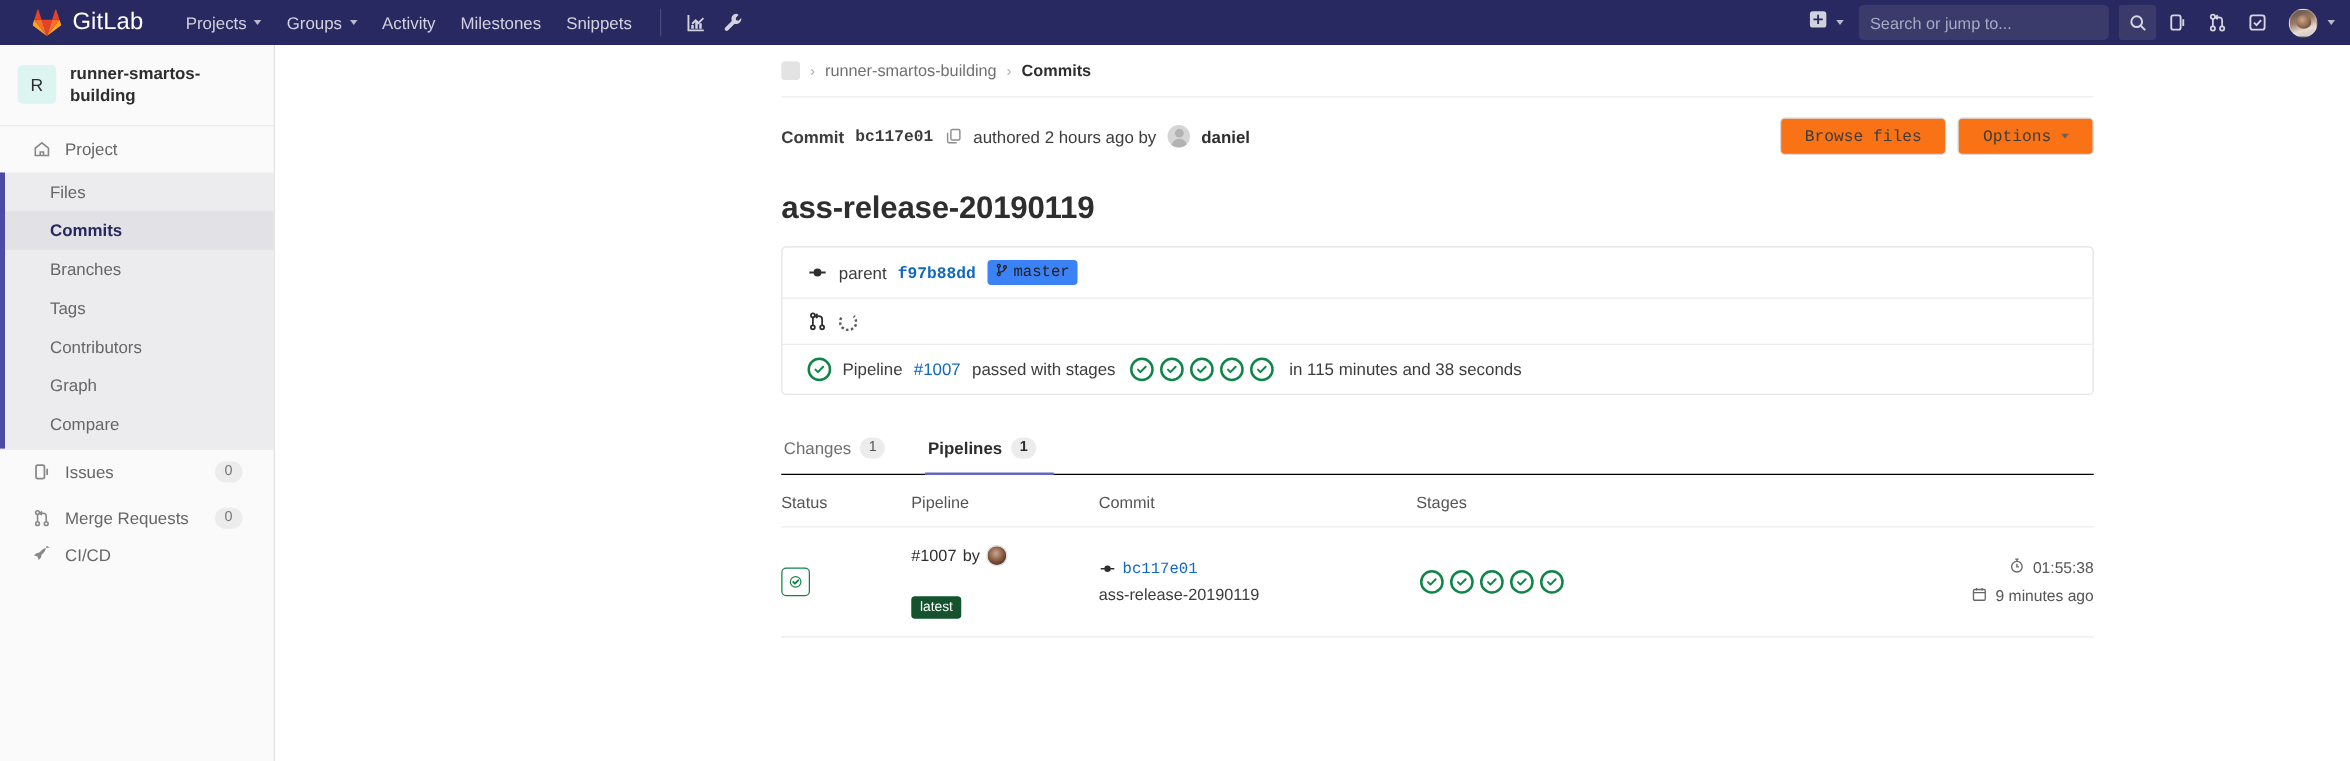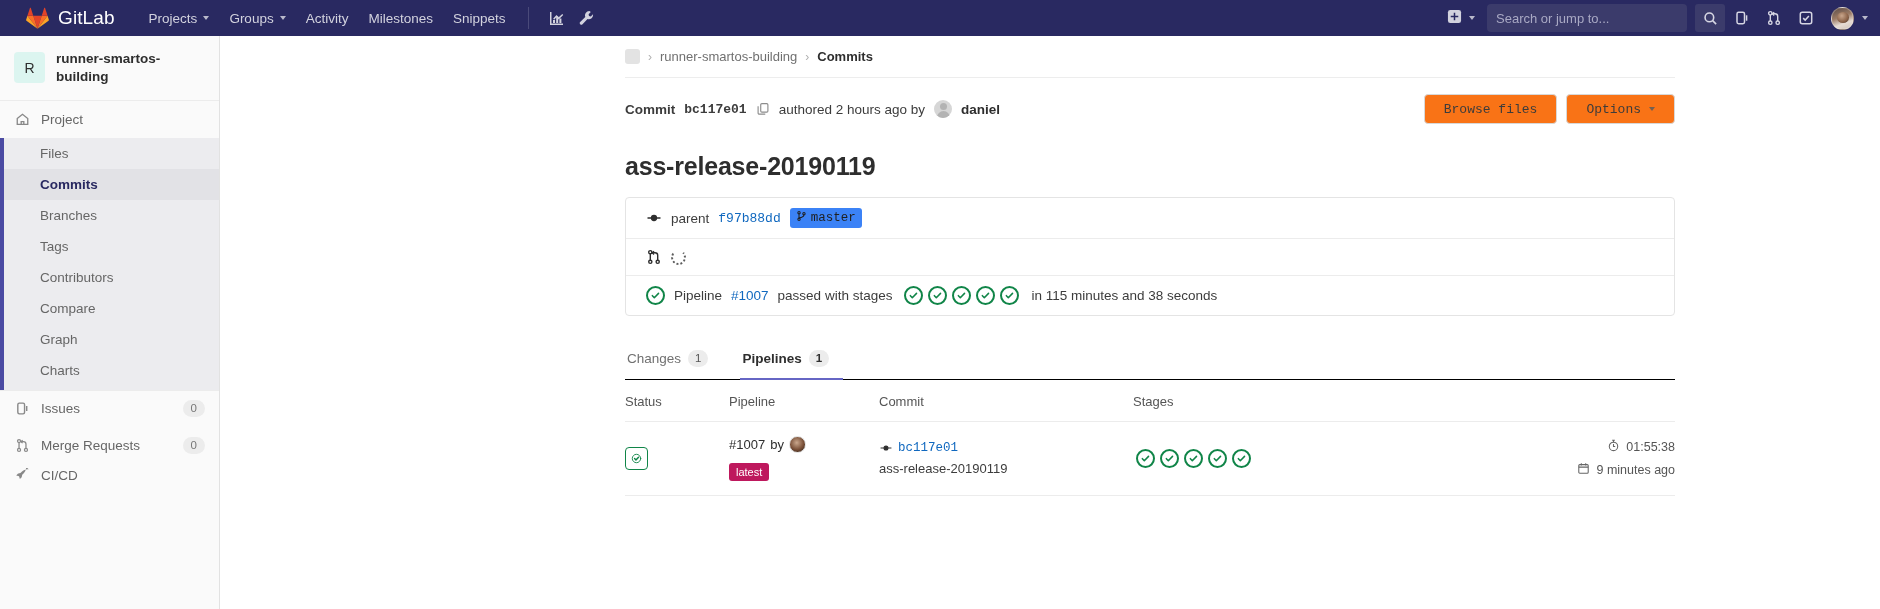"Project" .side-item { padding: 0 14px -> 0 25px }
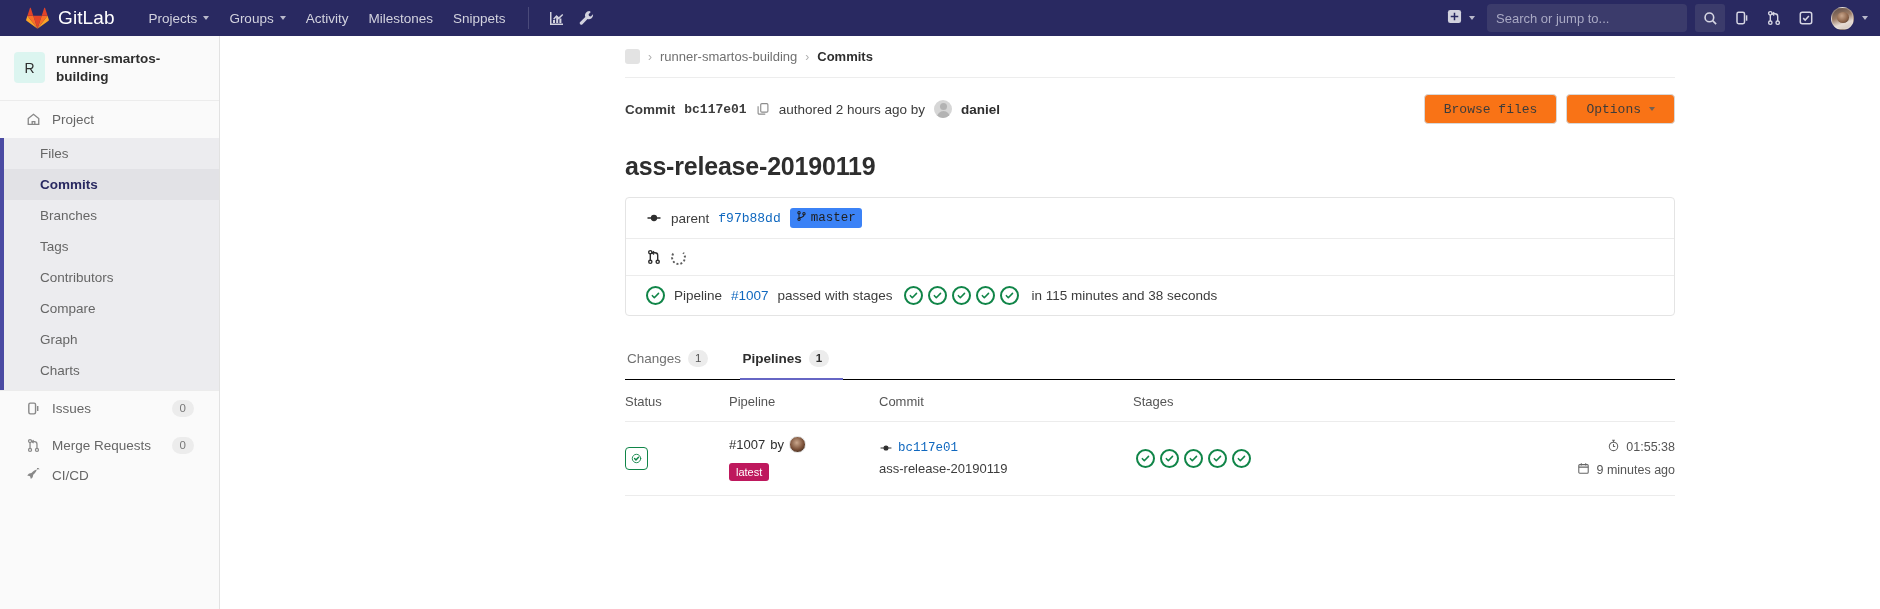"f97b88dd" a.link { font-weight: 400 -> 700 }
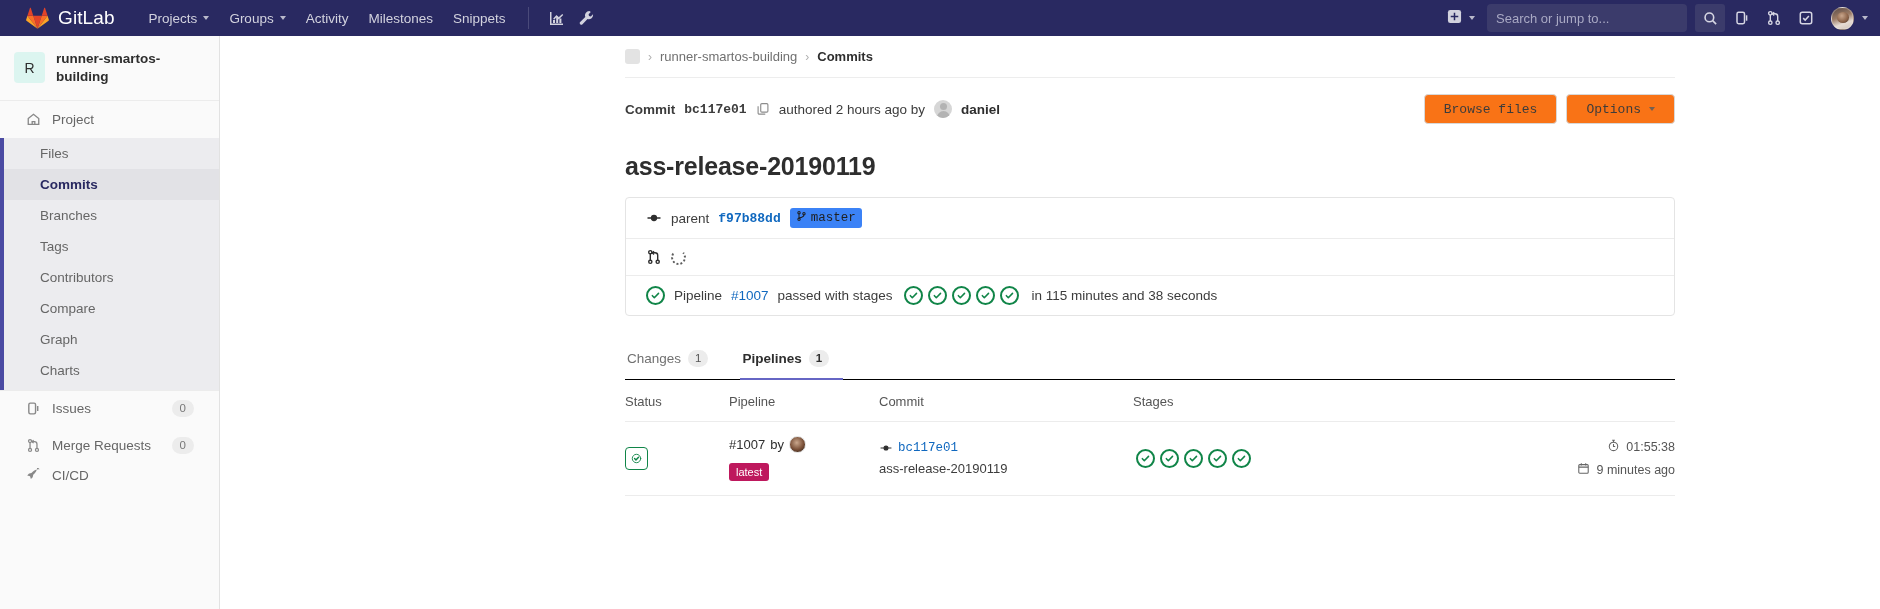"Compare" a.side-sub { order: before "Graph" -> after "Graph" }
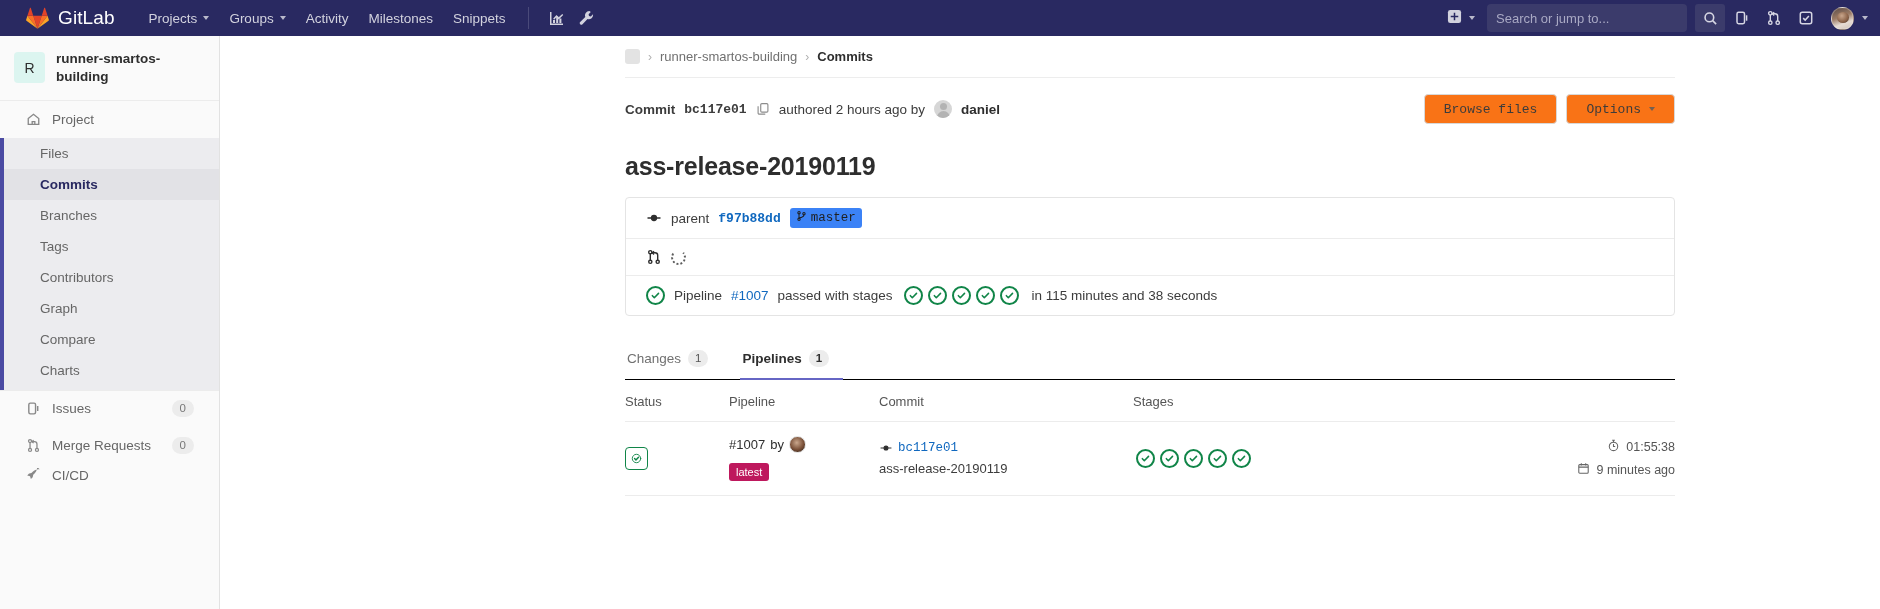"Charts" a.side-sub { html: <a>Charts</a> -> none }
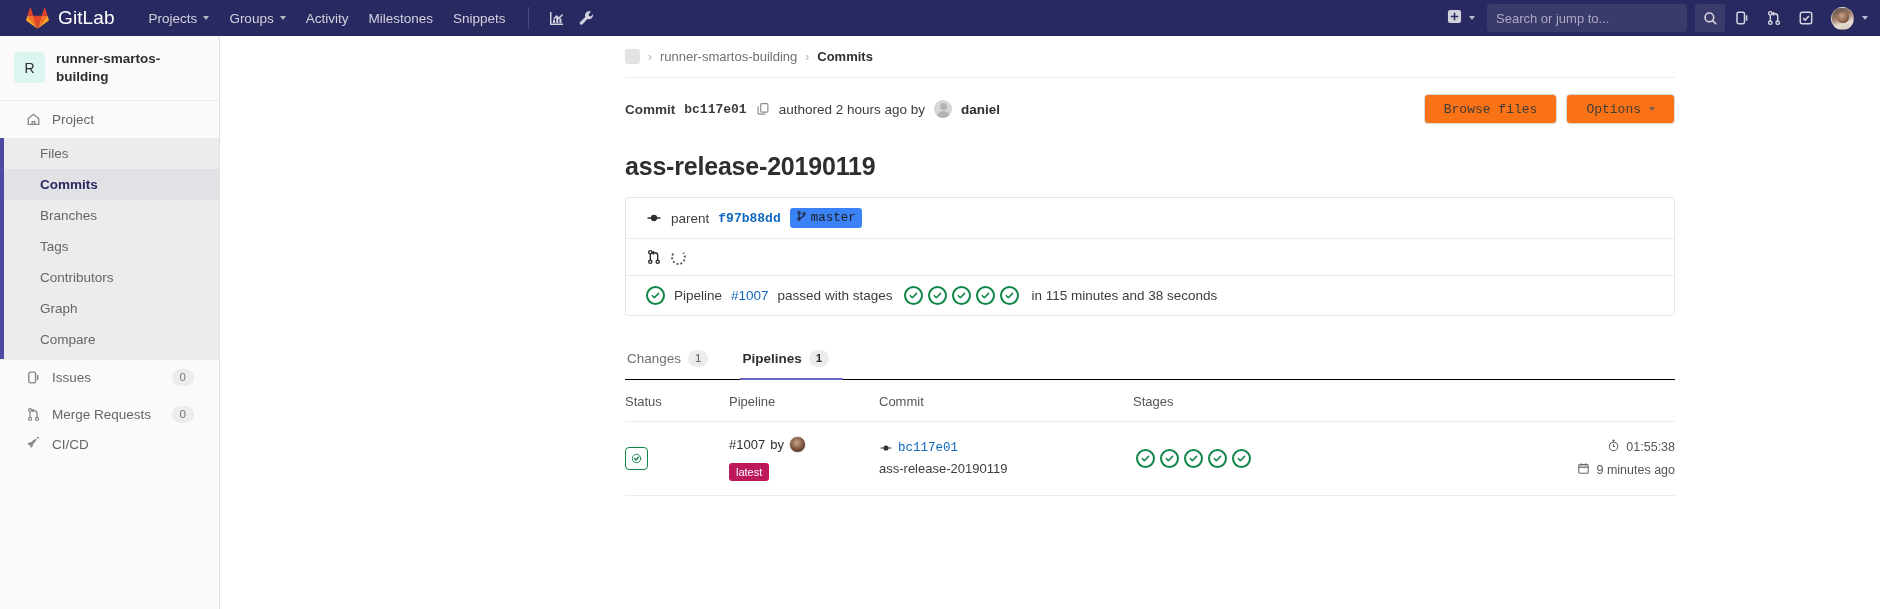"latest" .latest-badge { background: #be185d -> #14532d; margin-top: 10px -> 24px }
